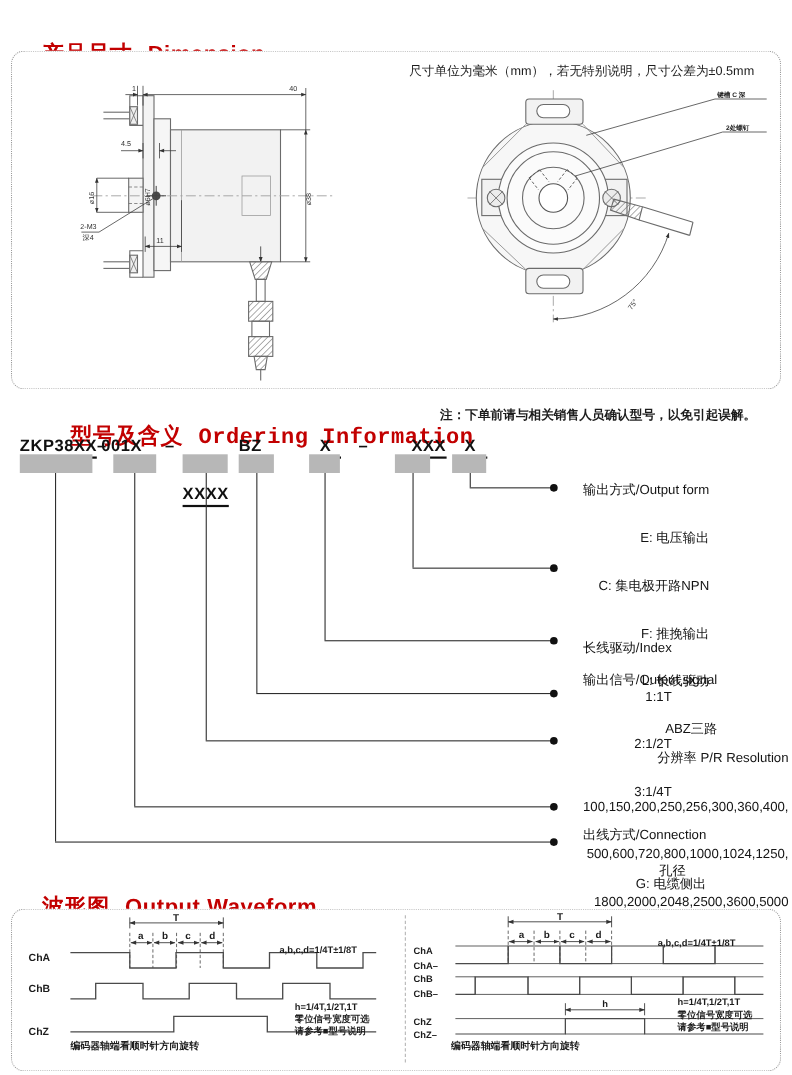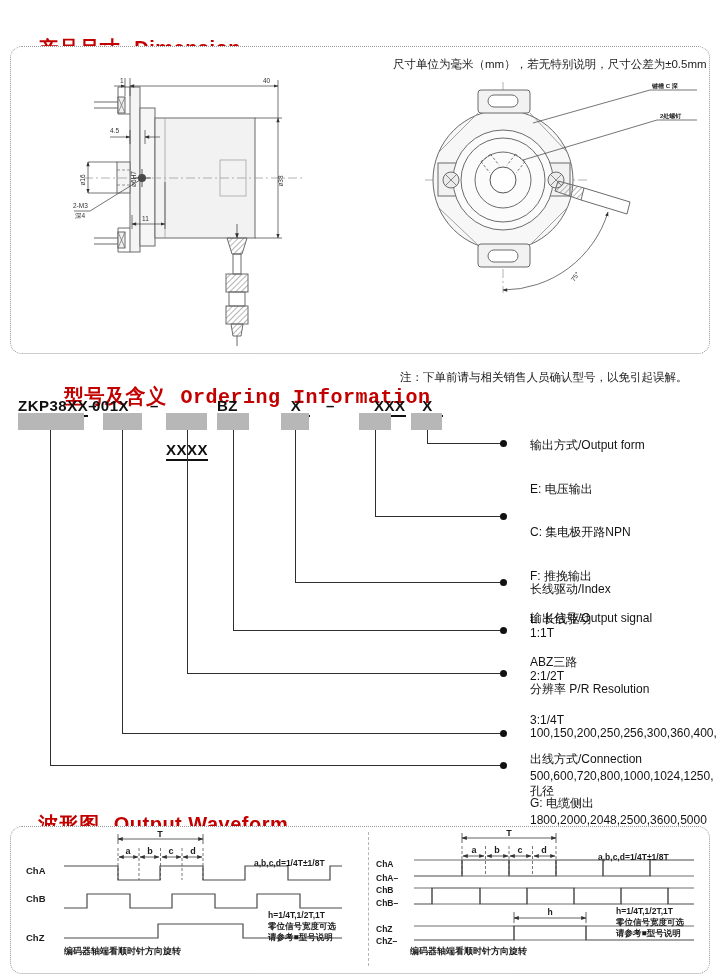"尺寸单位为毫米（mm），若无特别说明，尺寸公差为±0.5mm" div.note { left: 393px -> 372px }
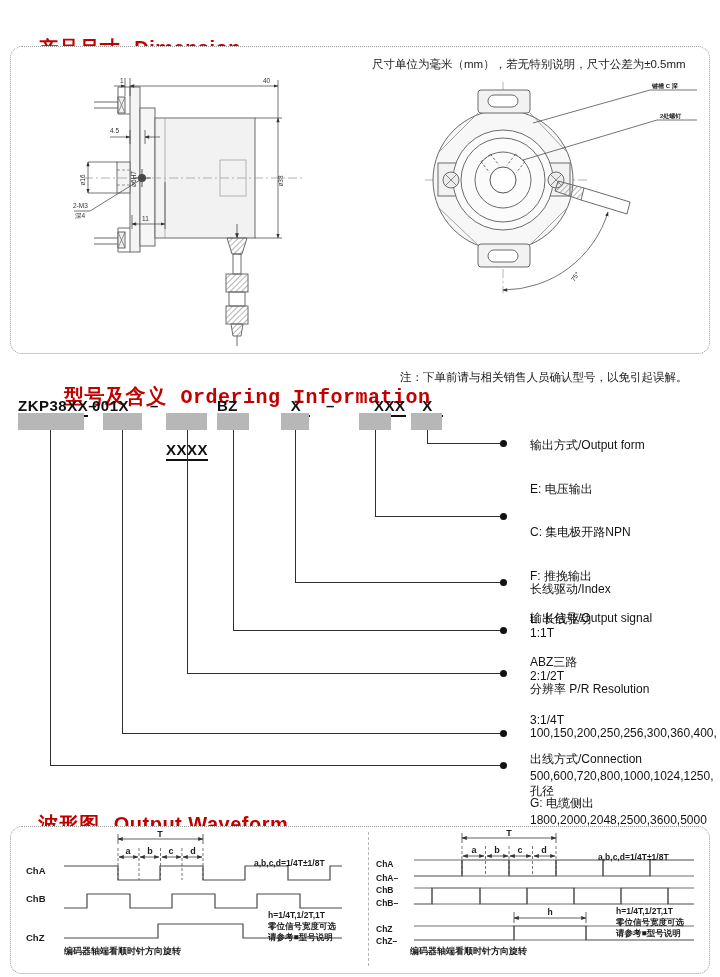"注：下单前请与相关销售人员确认型号，以免引起误解。" .note { font-weight: normal -> bold }
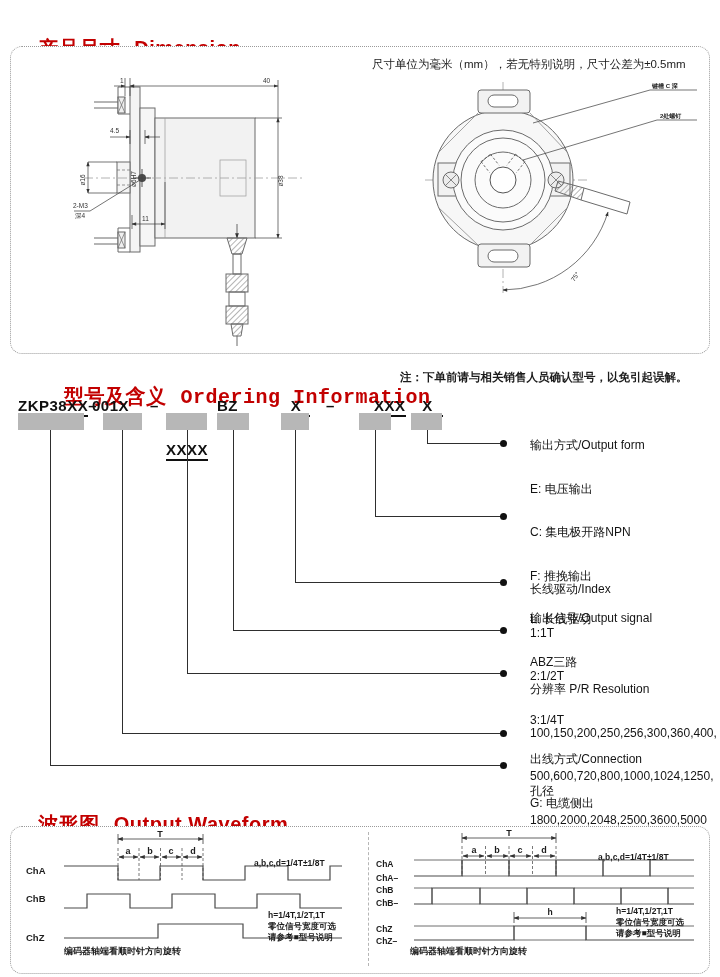"输出方式/Output form" .og { text-align: none -> right }
